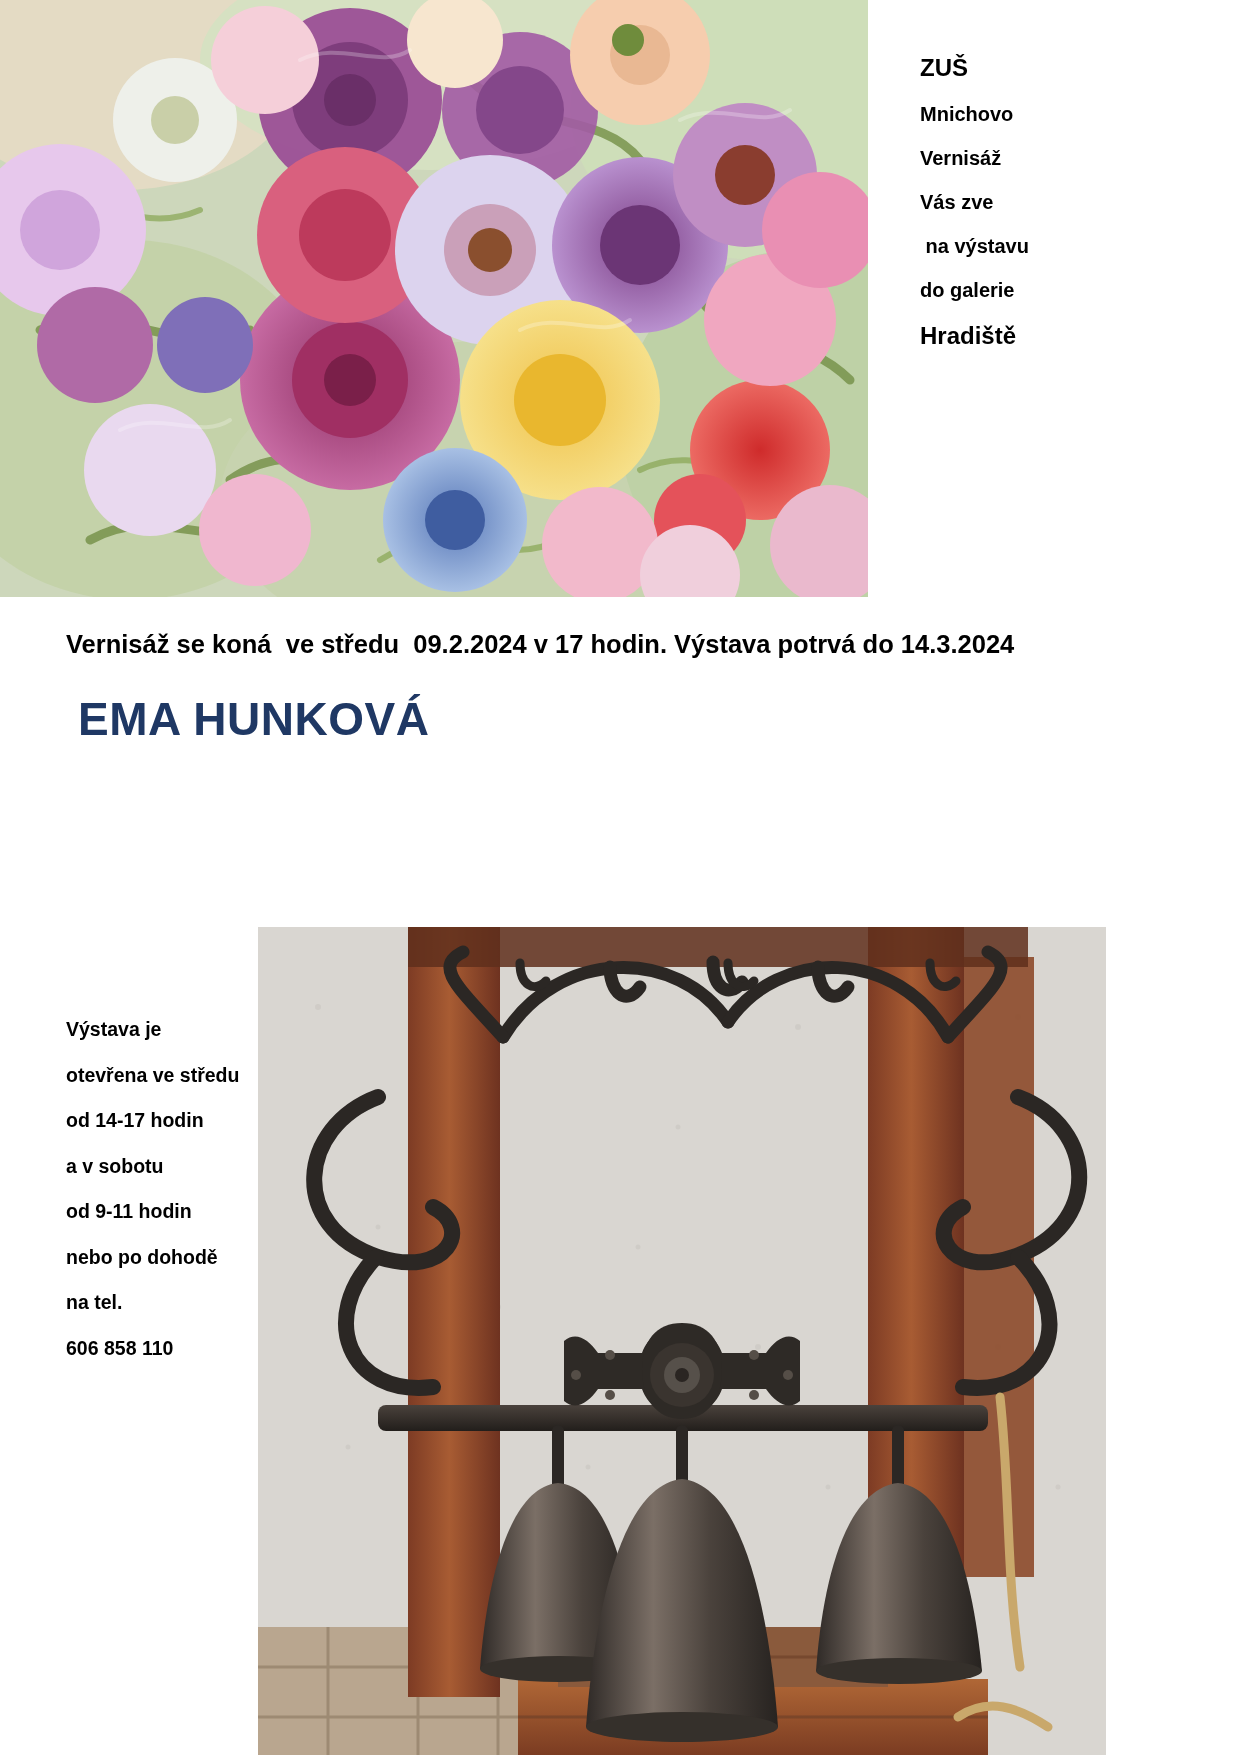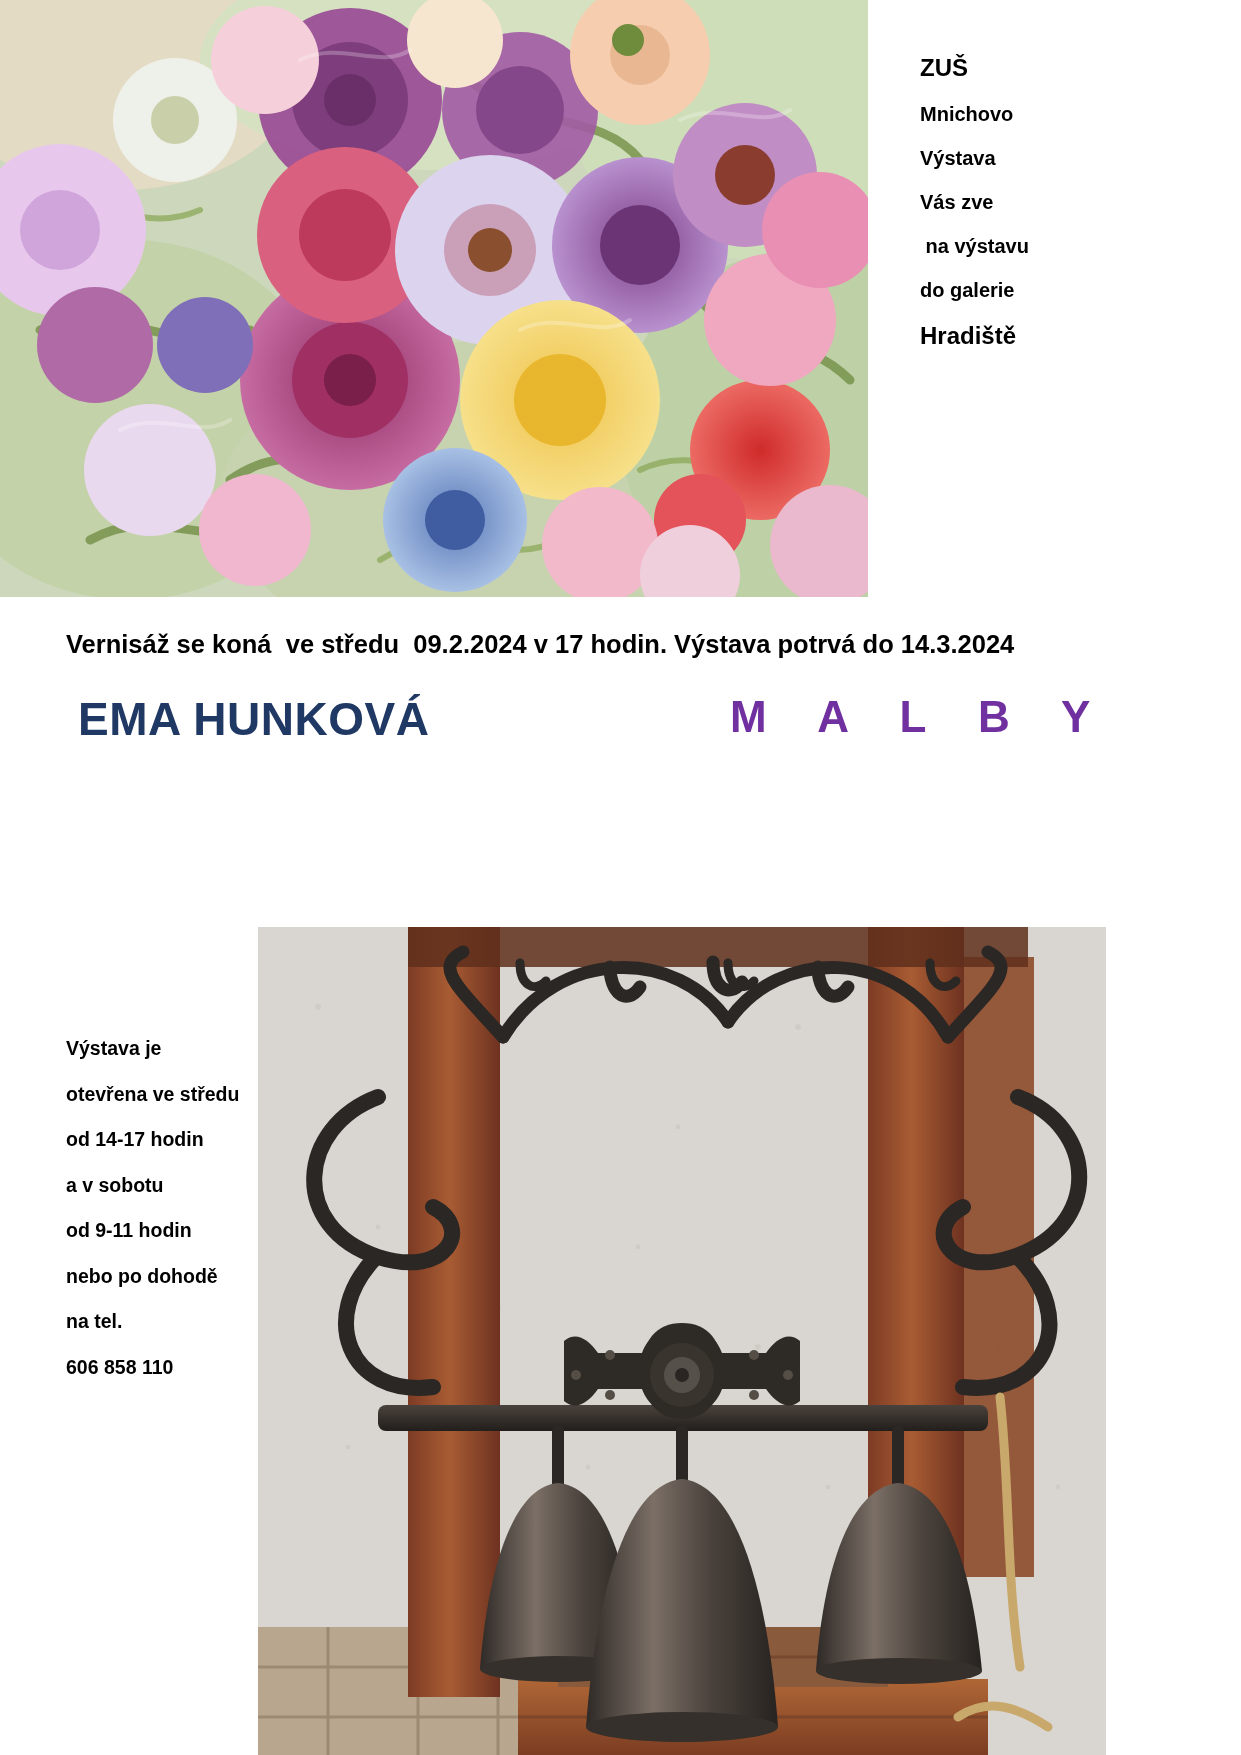"Výstava" div.invite-line { text: Výstava -> Vernisáž }
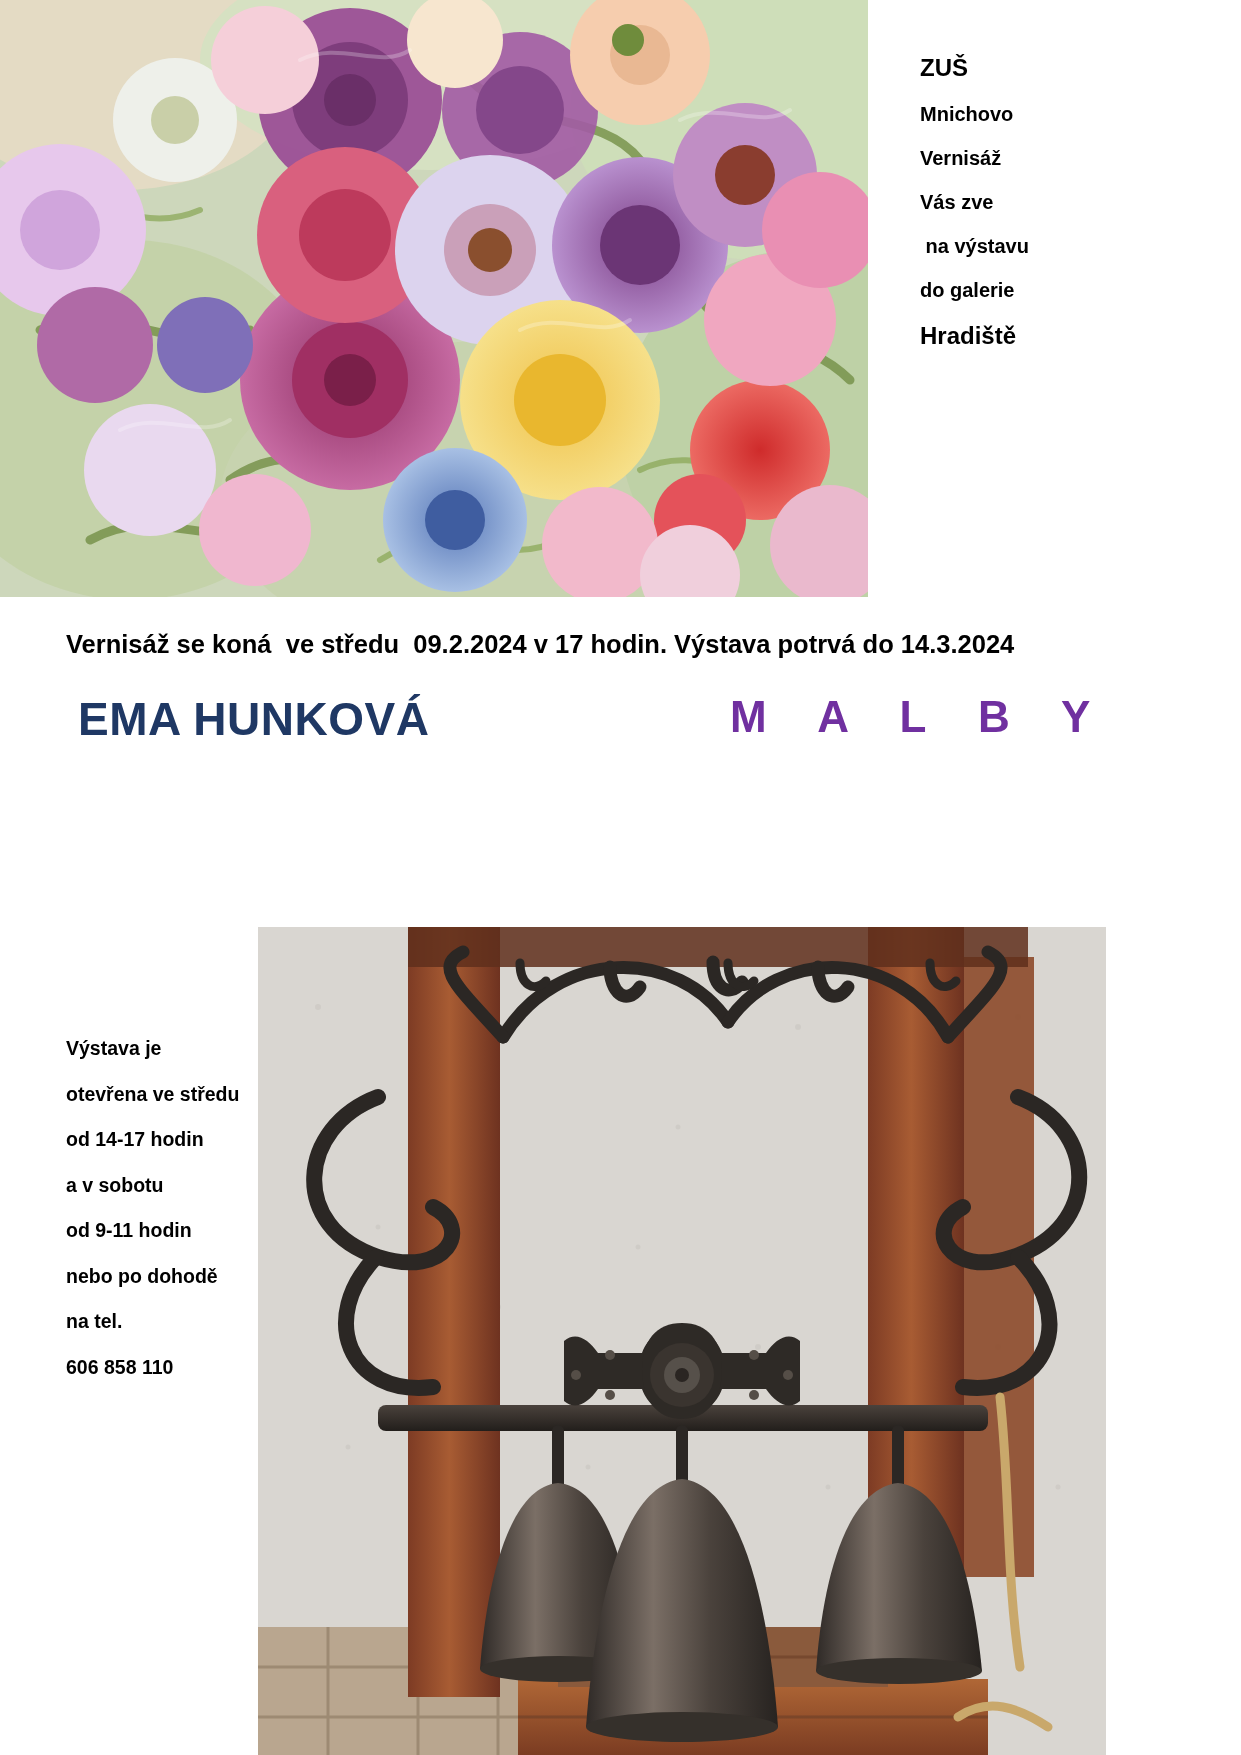"M A L B Y" span.medium { html: <span>M A L B Y</span> -> none }
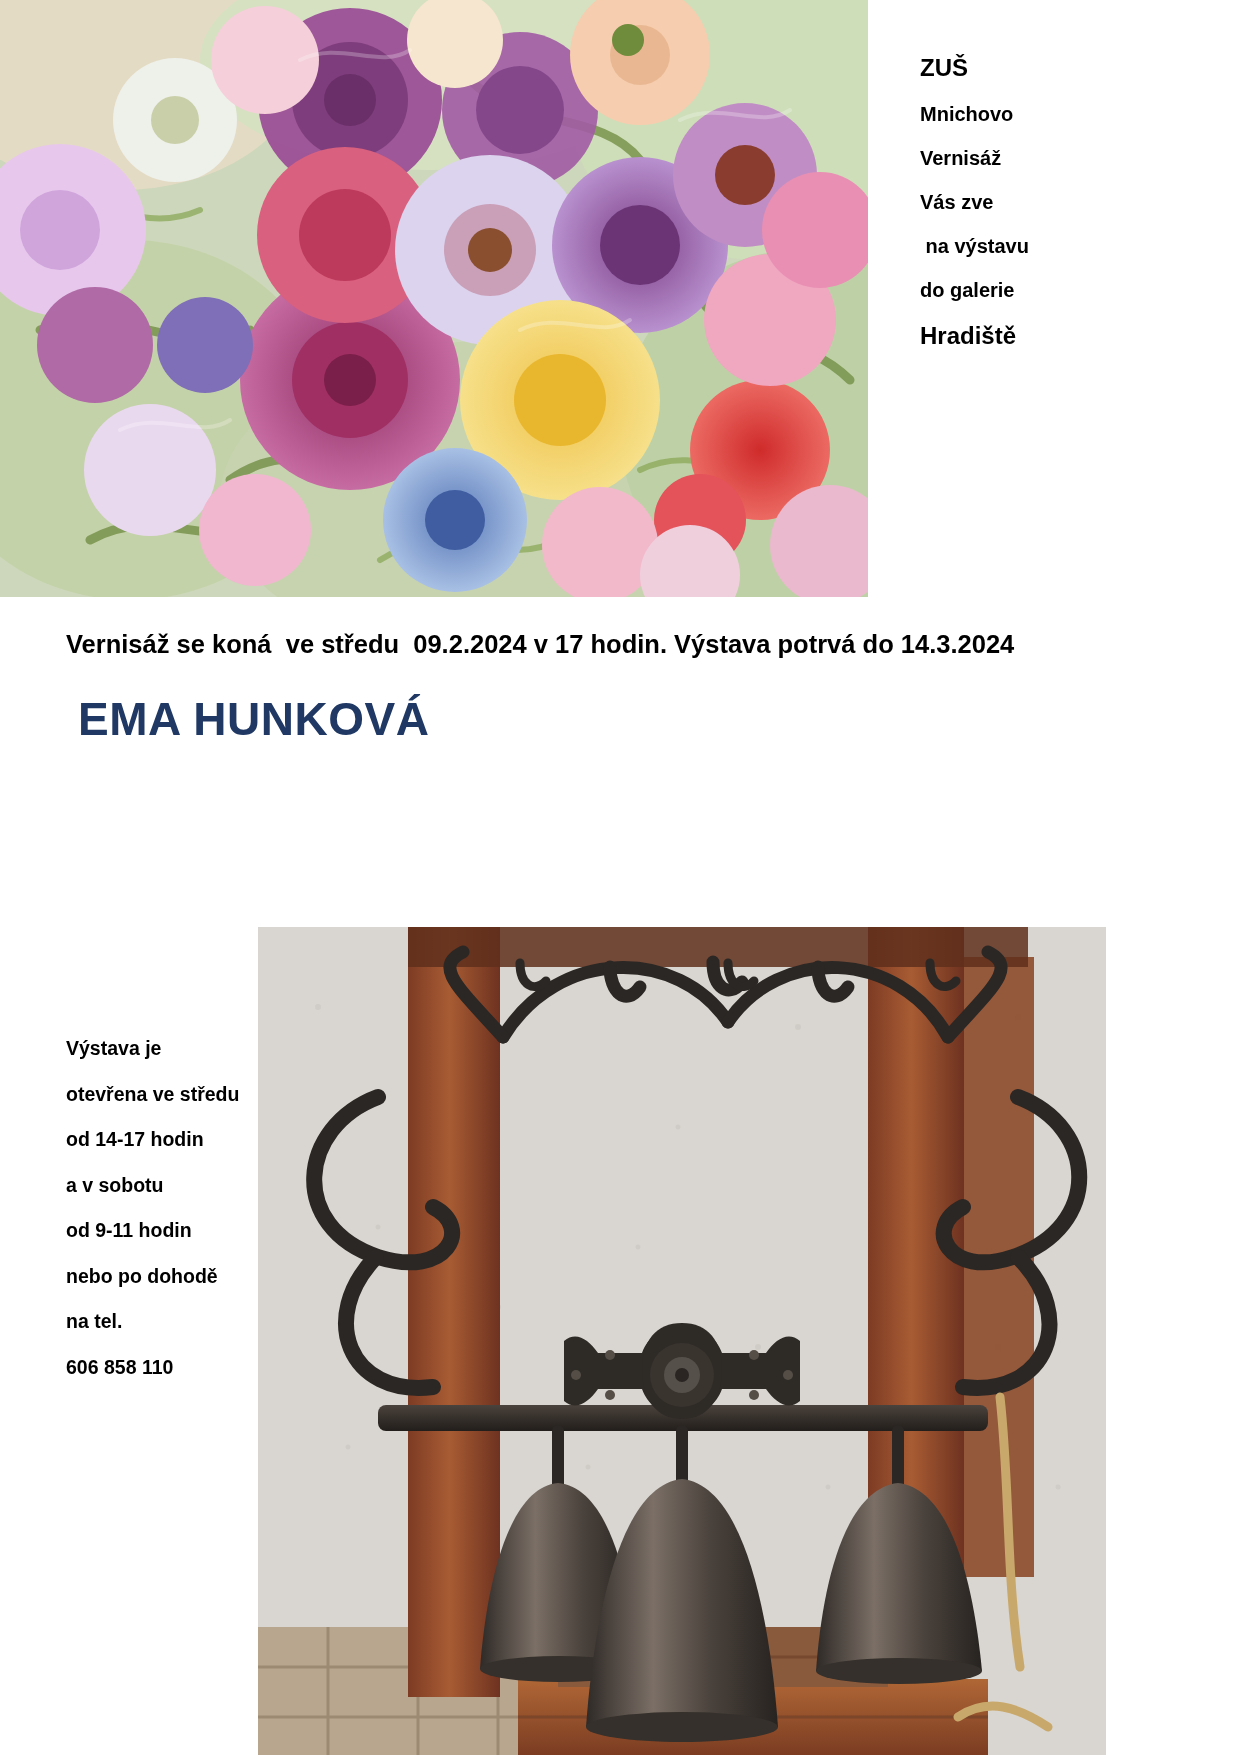"Výstava je" .hours-block { margin-top: 19px -> none }
